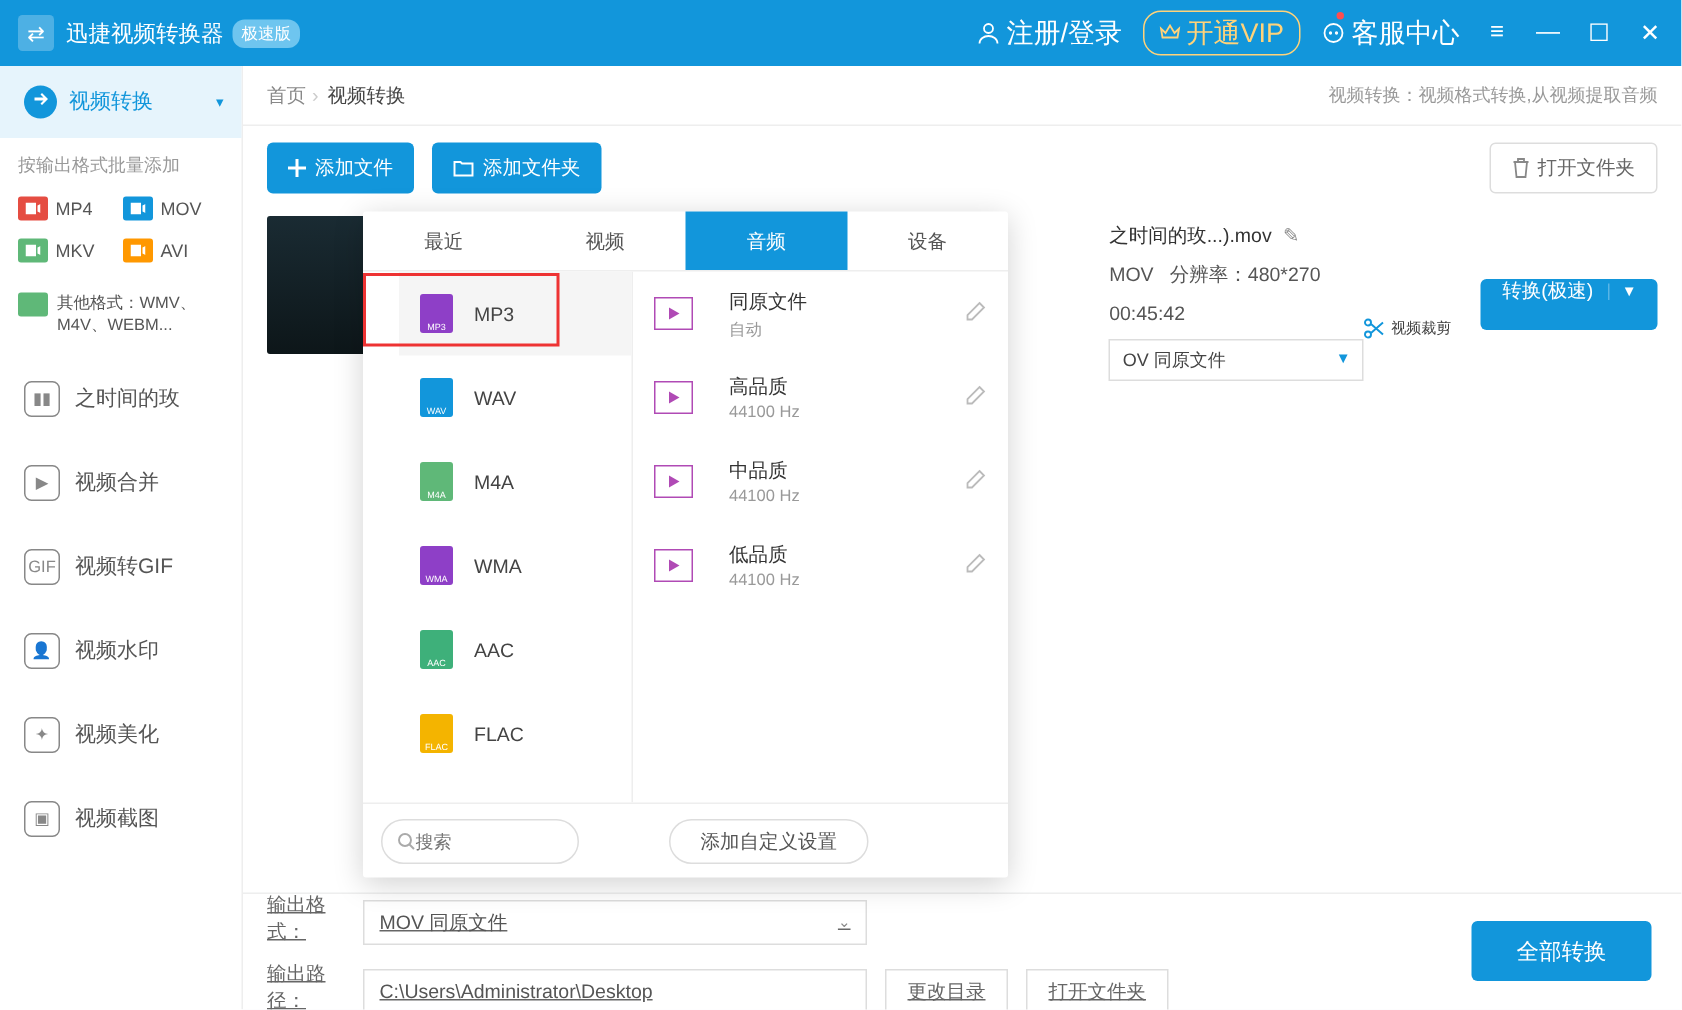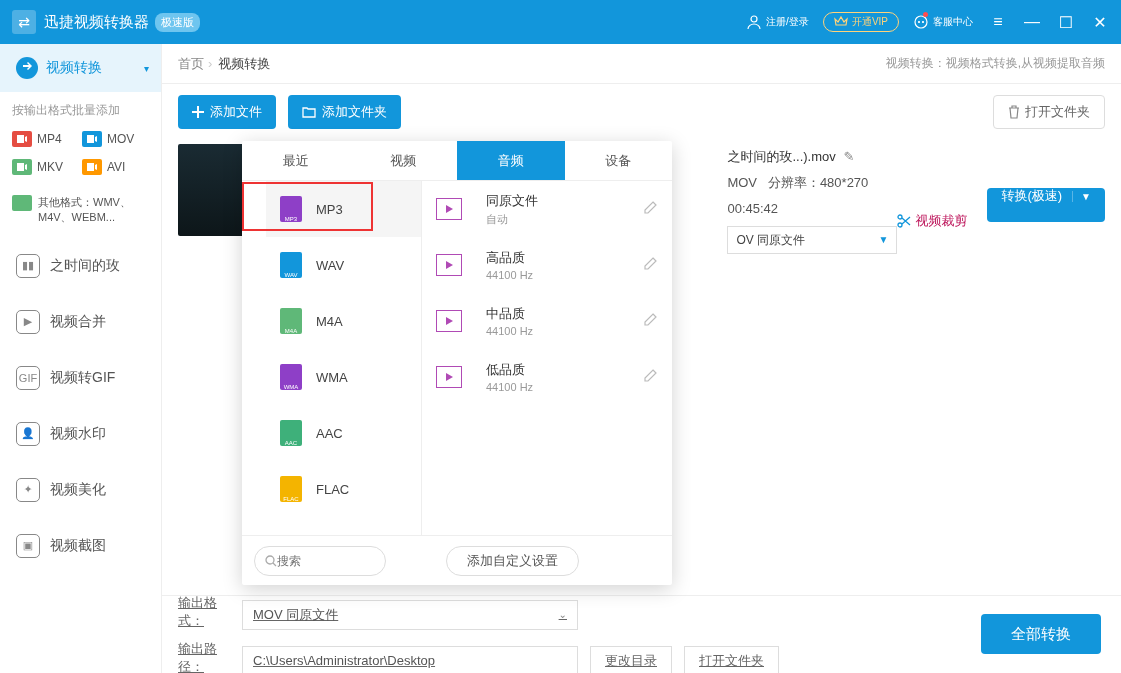"注册/登录" .titlebar .tb-btn { font-size: 10px -> 18px }
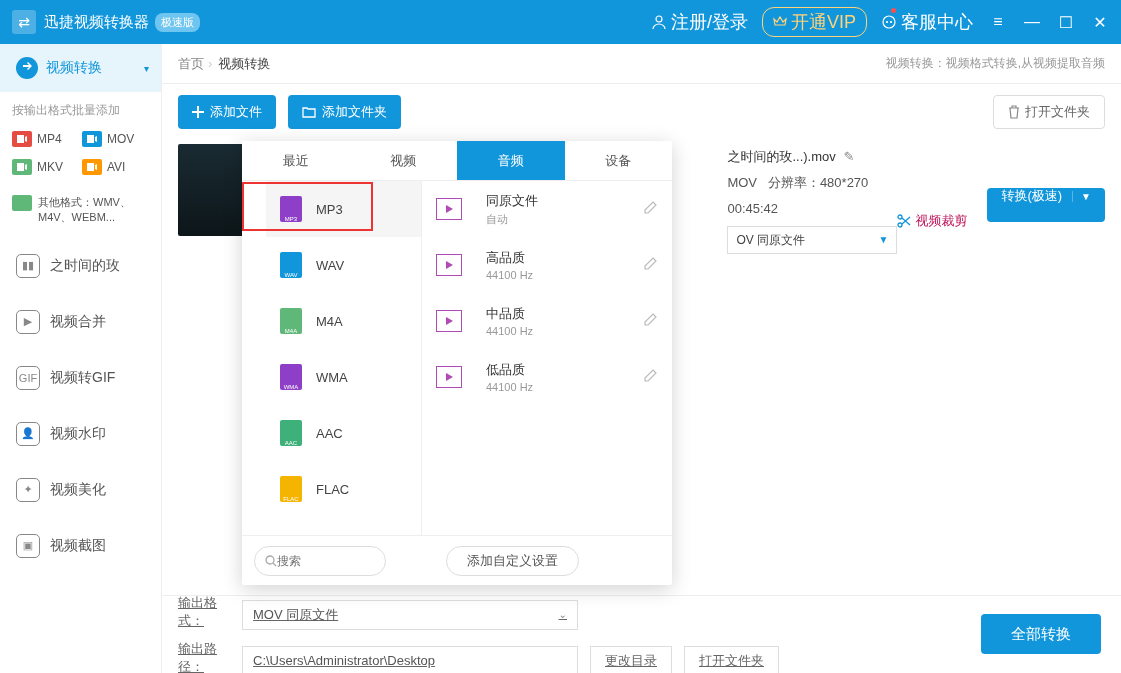"视频裁剪" .trim { color: #be185d -> #404040; font-size: 13px -> 10px }
